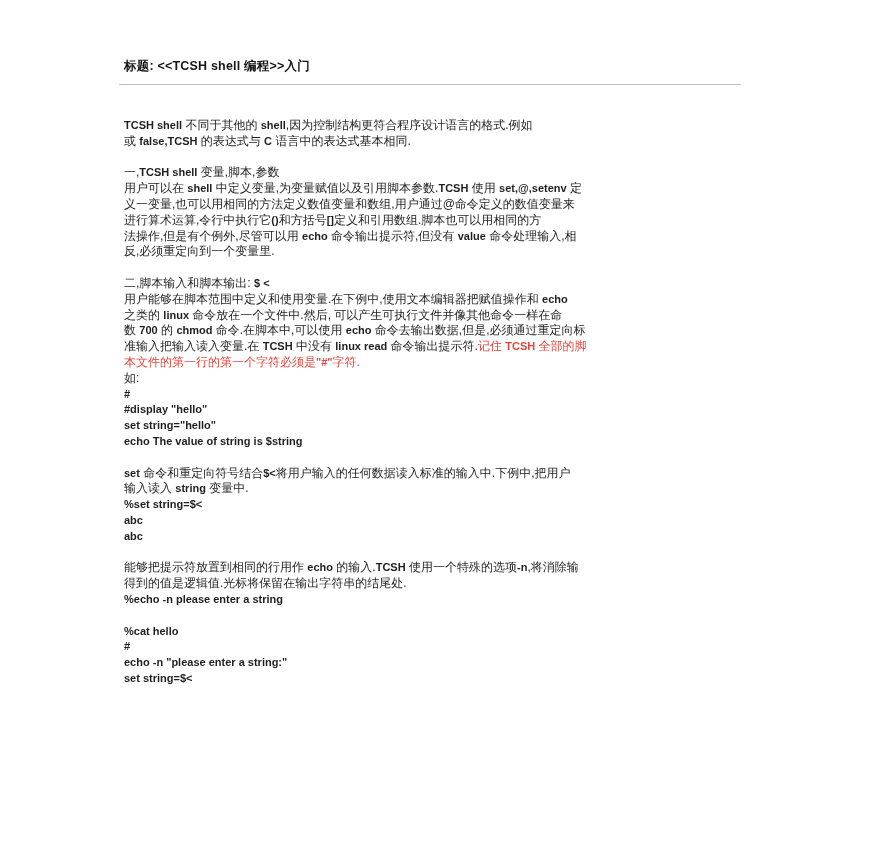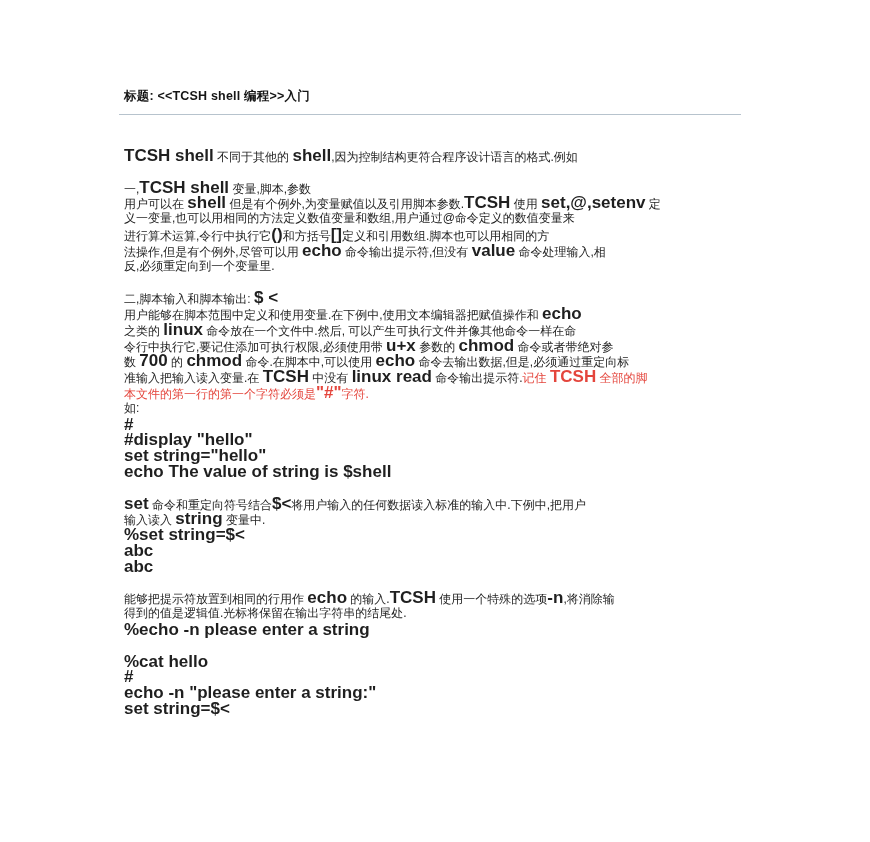"标题: <<TCSH shell 编程>>入门" .page { top: 88px -> 58px }
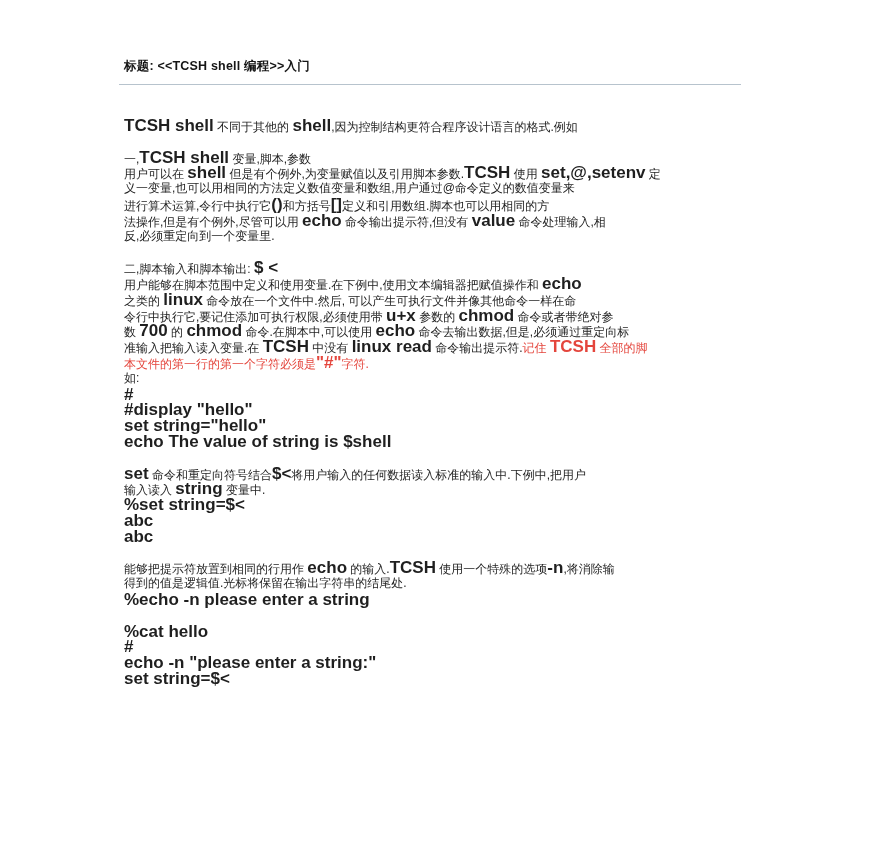"TCSH shell" .line .bold { font-size: 17px -> 11px }
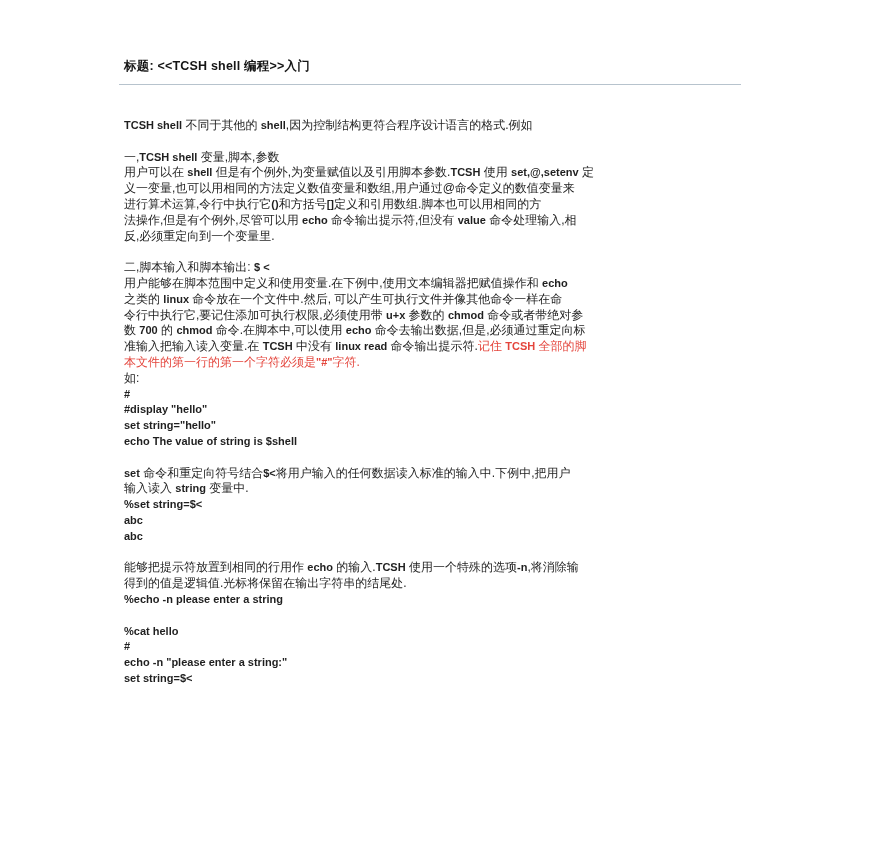"或 false,TCSH 的表达式与 C 语言中的表达式基本相同." div.line { html: none -> <div><span>或 </span><span>false,TCSH</span><span> 的表达式与 </span><span>C</span><span> 语言中的表达式基本相同.</span></div> }
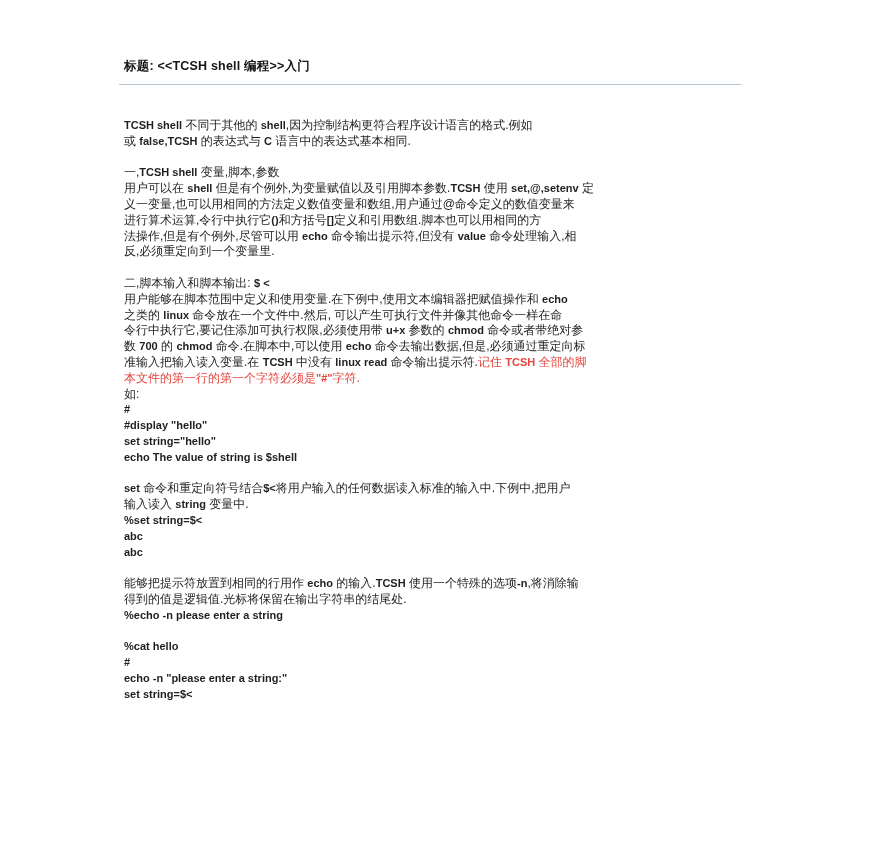"但是有个例外,为变量赋值以及引用脚本参数." span { text: 但是有个例外 -> 中定义变量 }
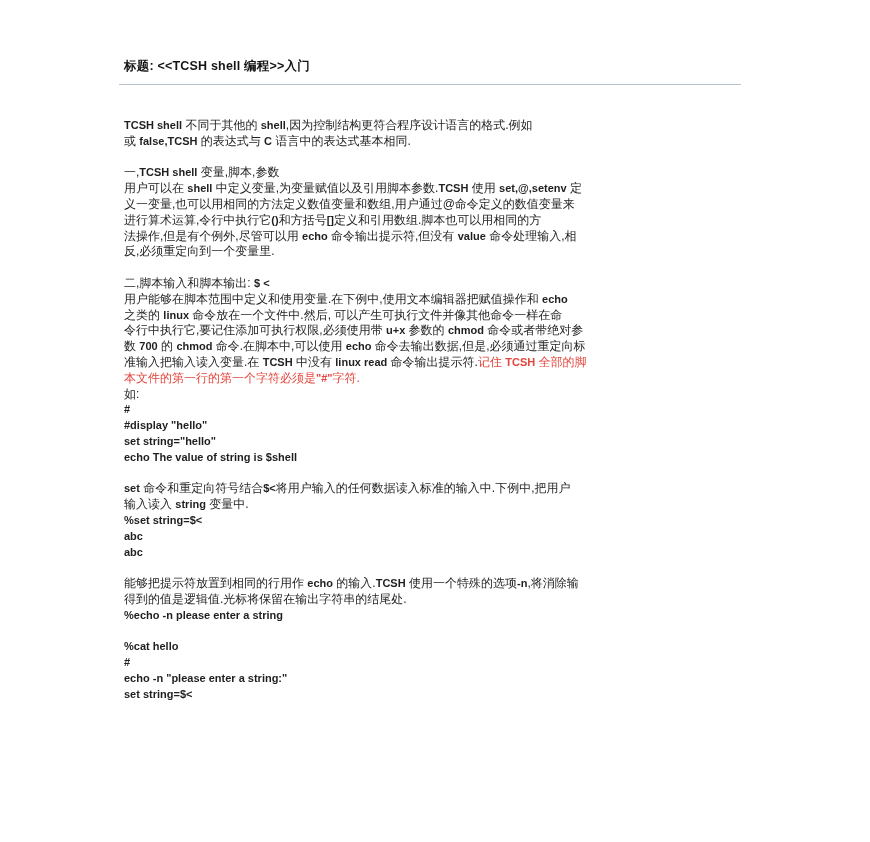"令行中执行它,要记住添加可执行权限,必须使用带 u+x 参数的 chmod" div.line { html: <div><span>令行中执行它,要记住添加可执行权限,必须使用带 </span><span>u+x</span><span> 参数的 </span><span>chmod</span><span> 命令或者带绝对参</span></div> -> none }
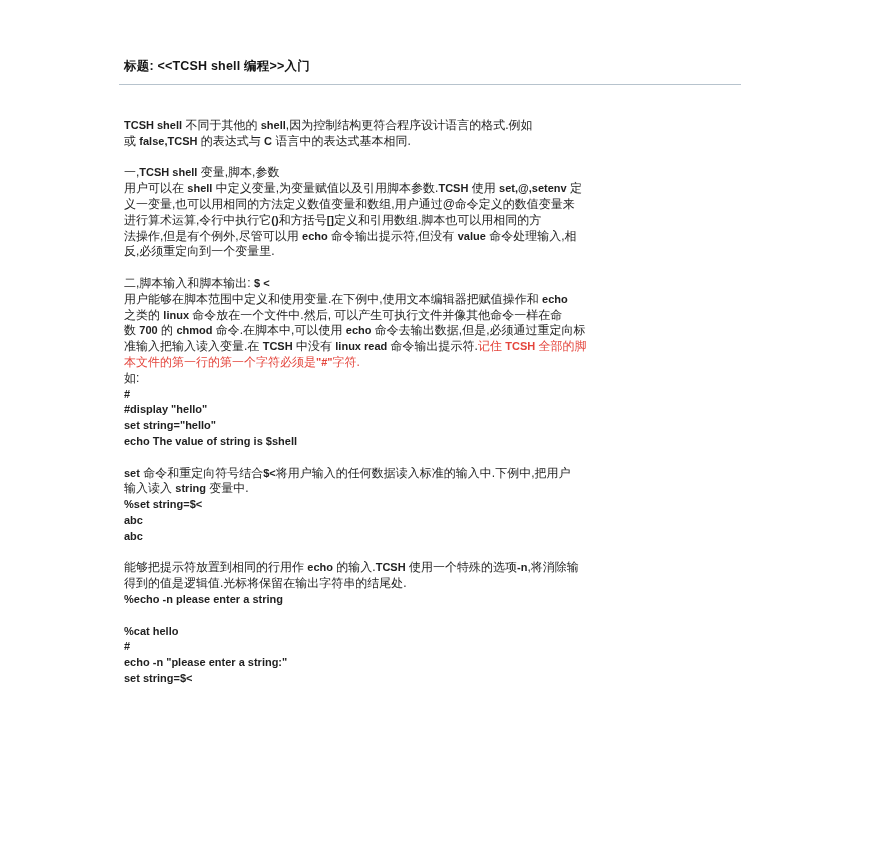"echo The value of string" span.bold { text: $shell -> $string }
